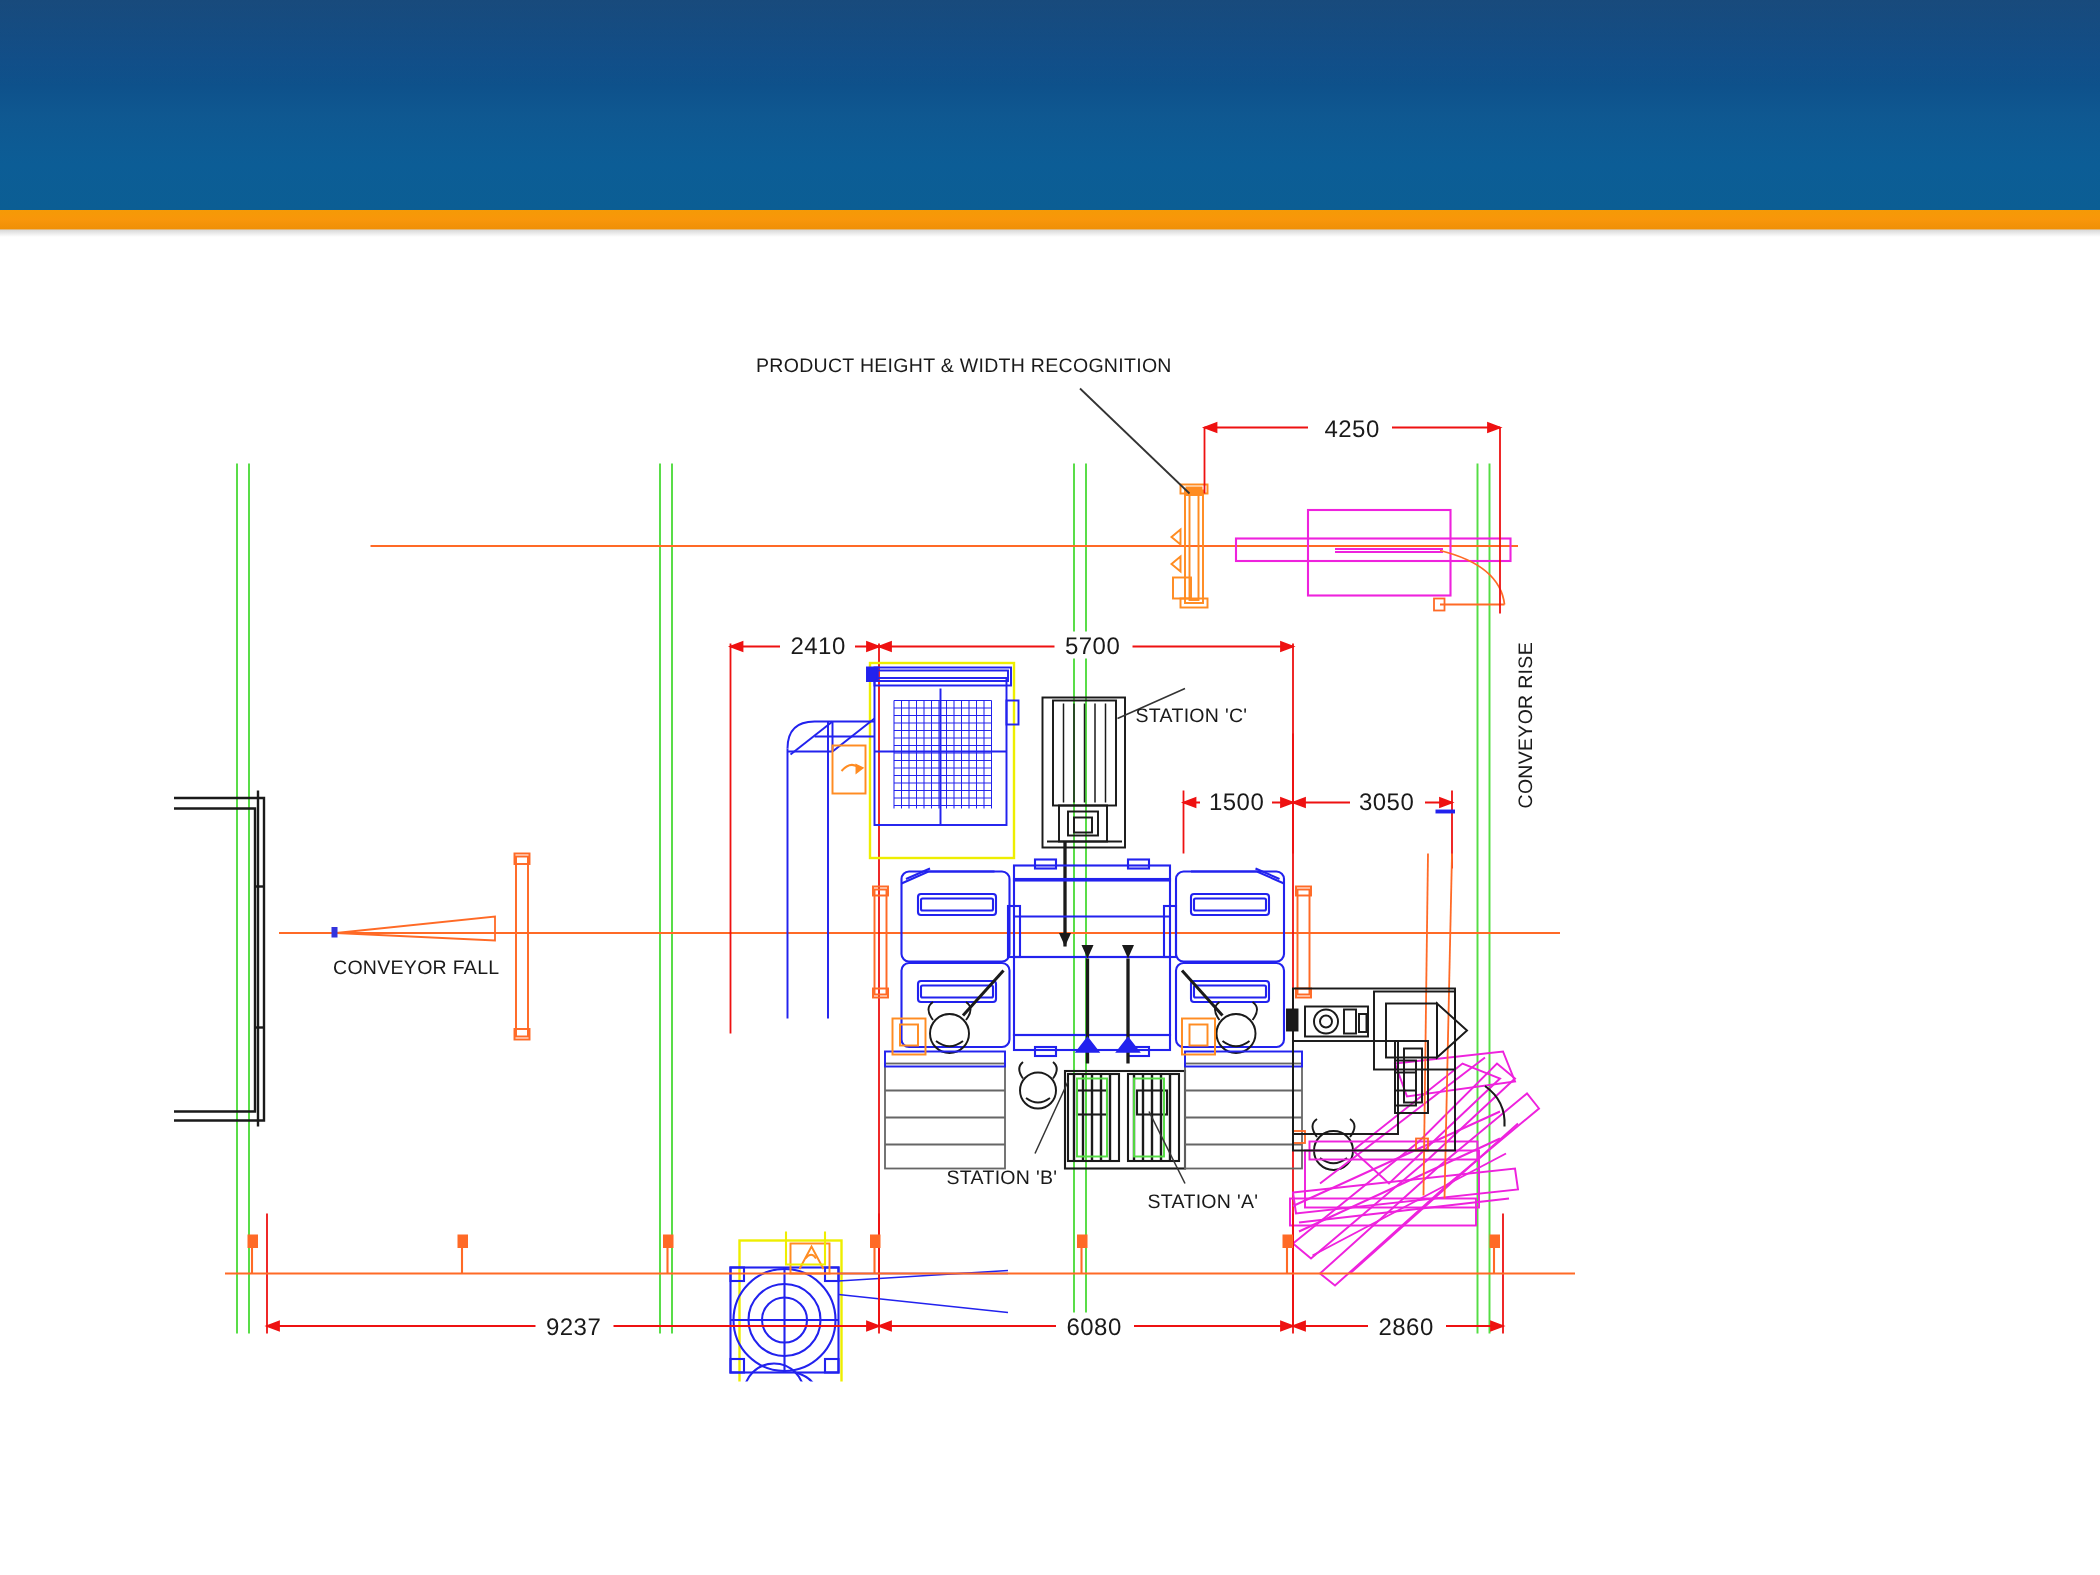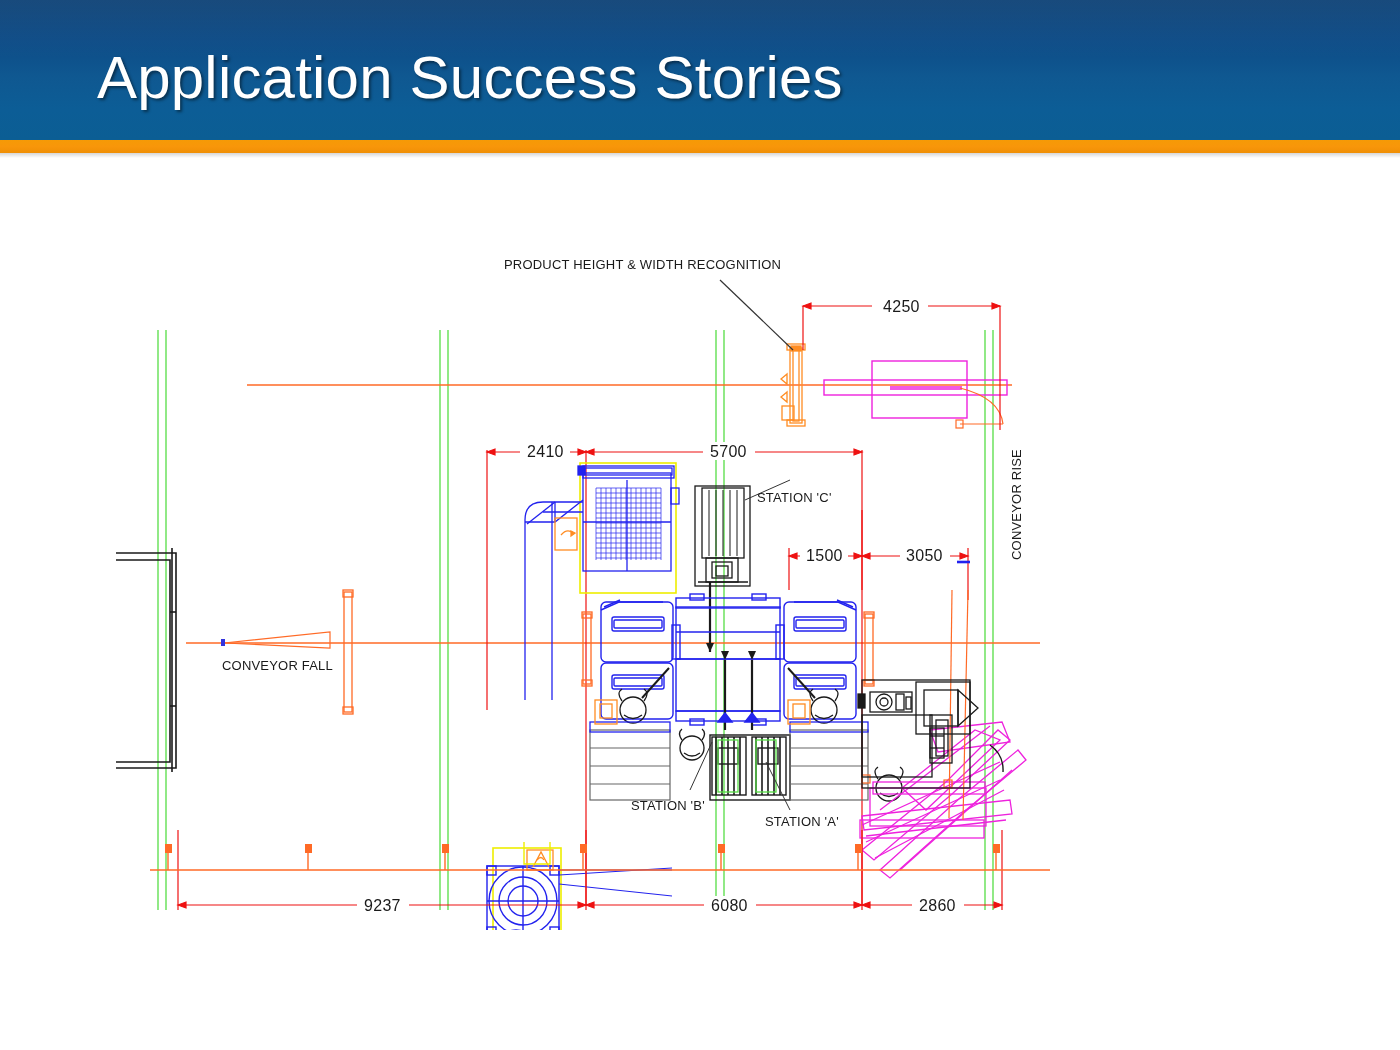"Application Success Stories" div.header-title { html: <div>Application Success Stories</div> -> none }
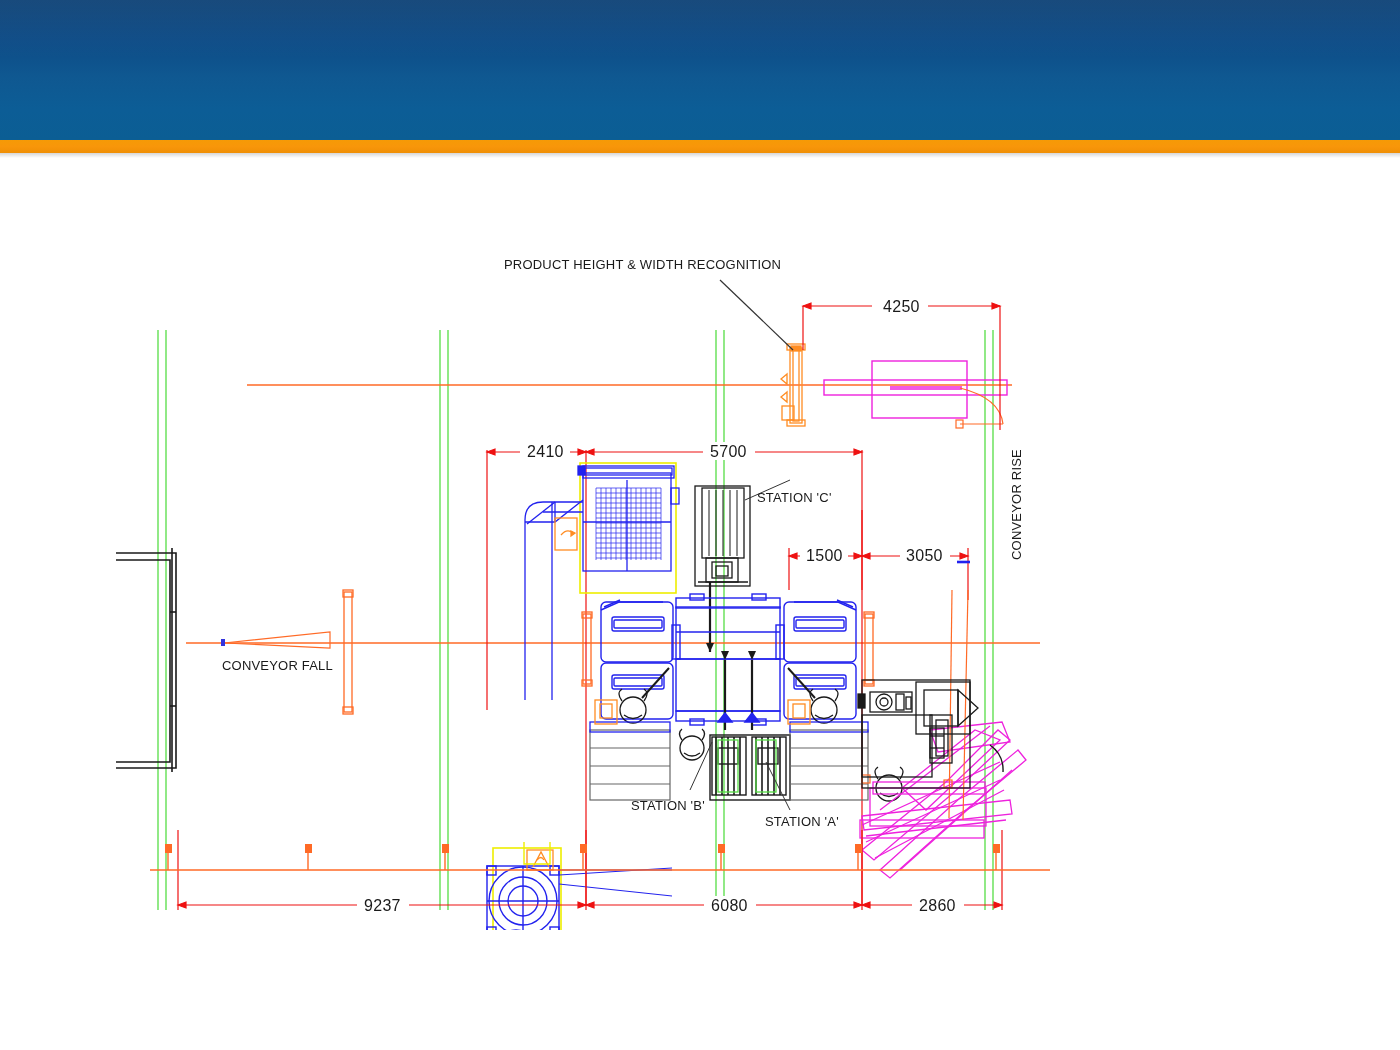"PRODUCT HEIGHT & WIDTH RECOGNITION" .drawing-wrap { top: 170px -> 149px }
